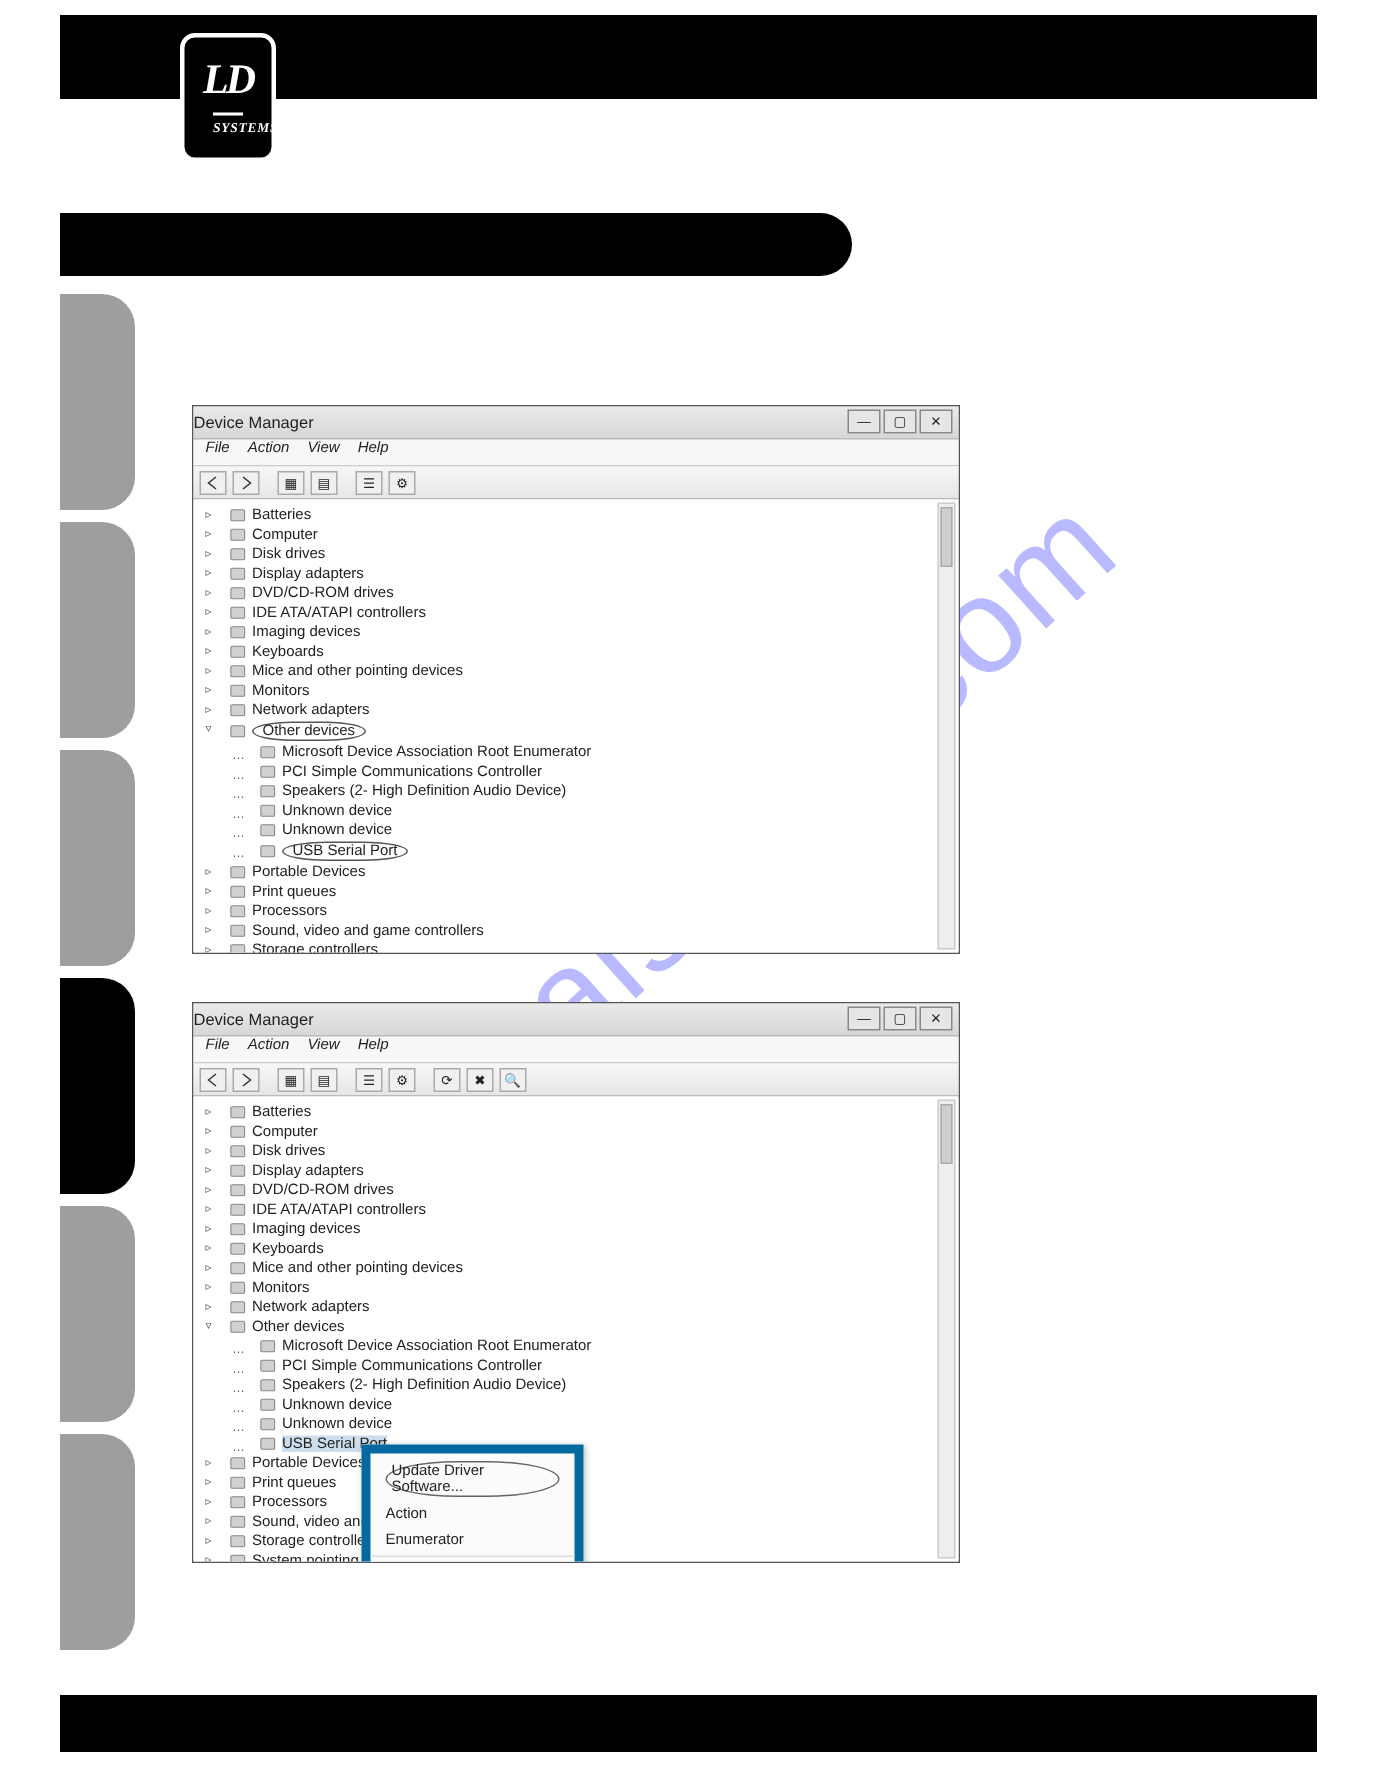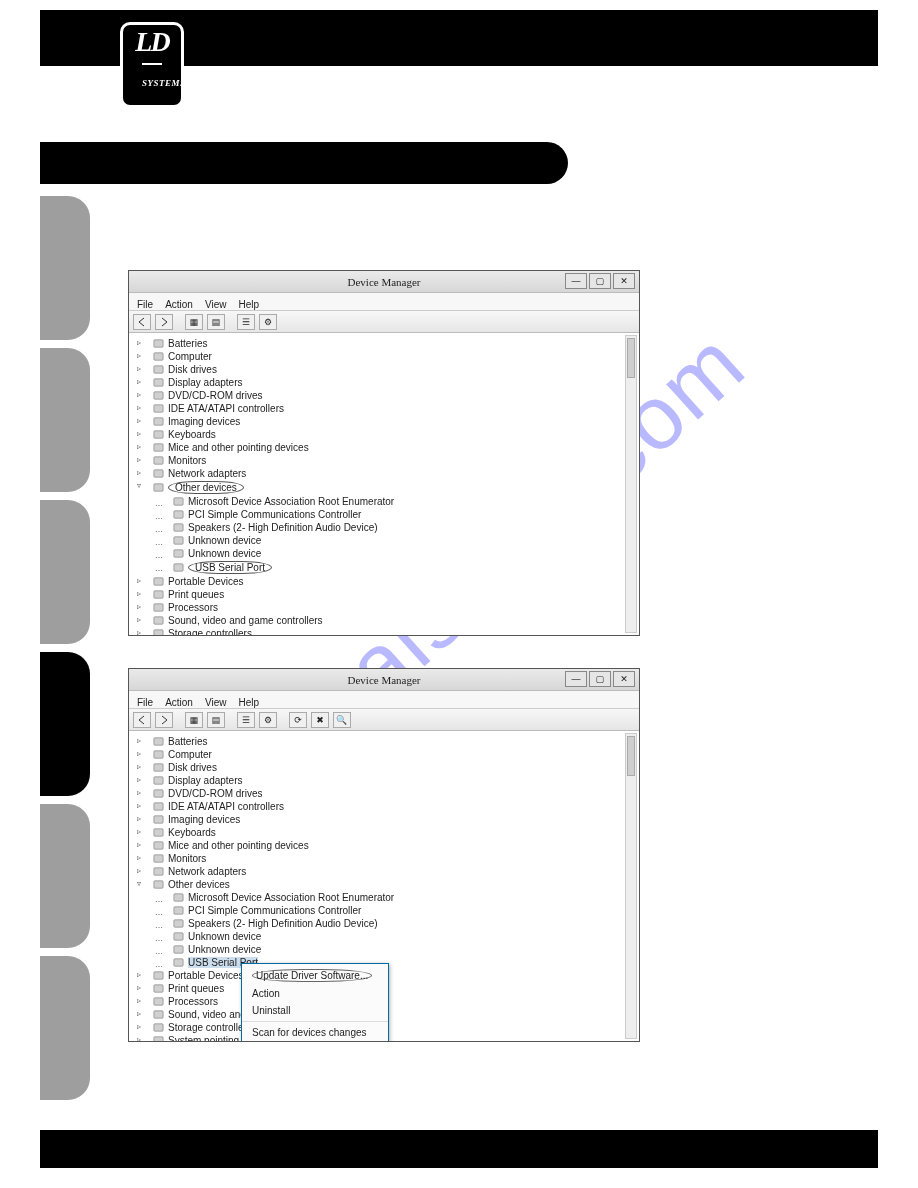"LD" .logo .ld { padding-top: 2px -> 14px }
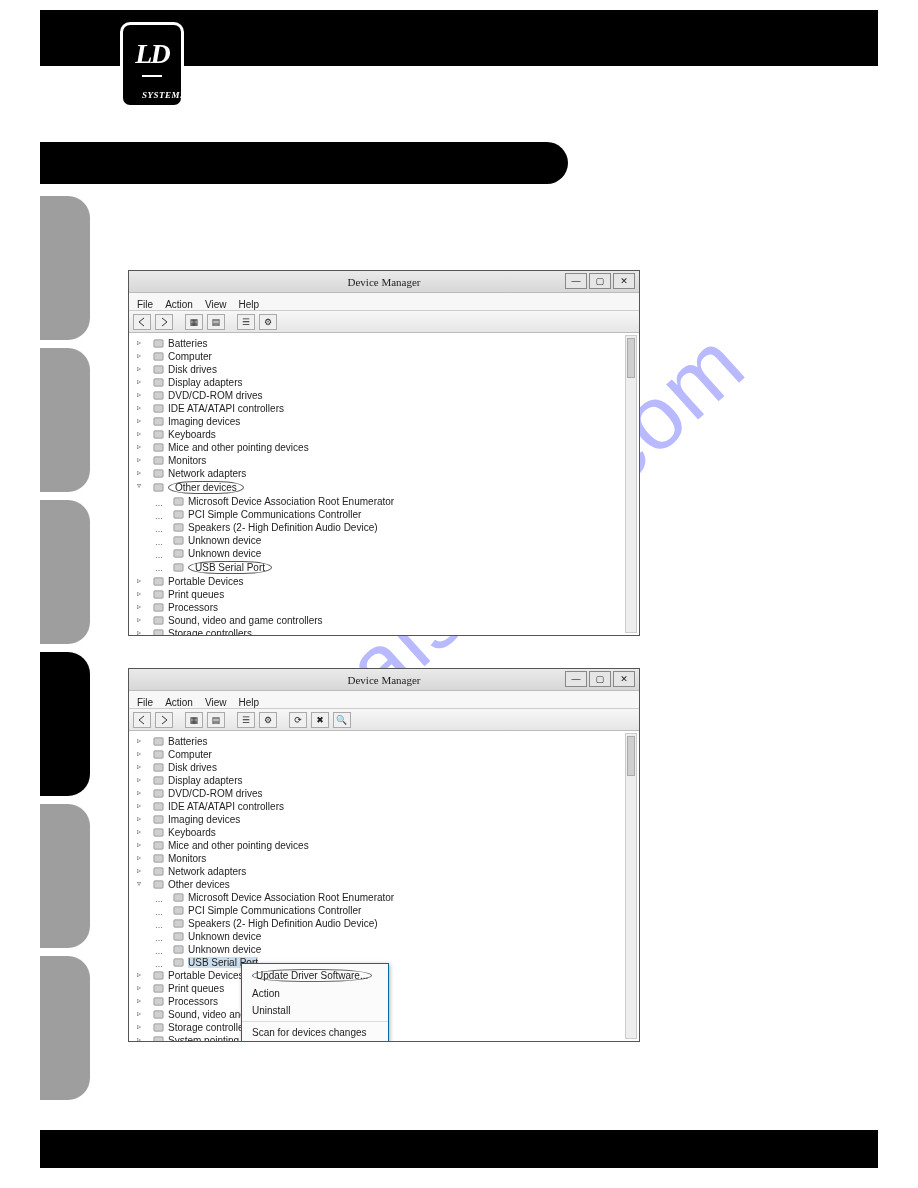"SYSTEMS" .logo .sys { padding-top: 13px -> 3px }
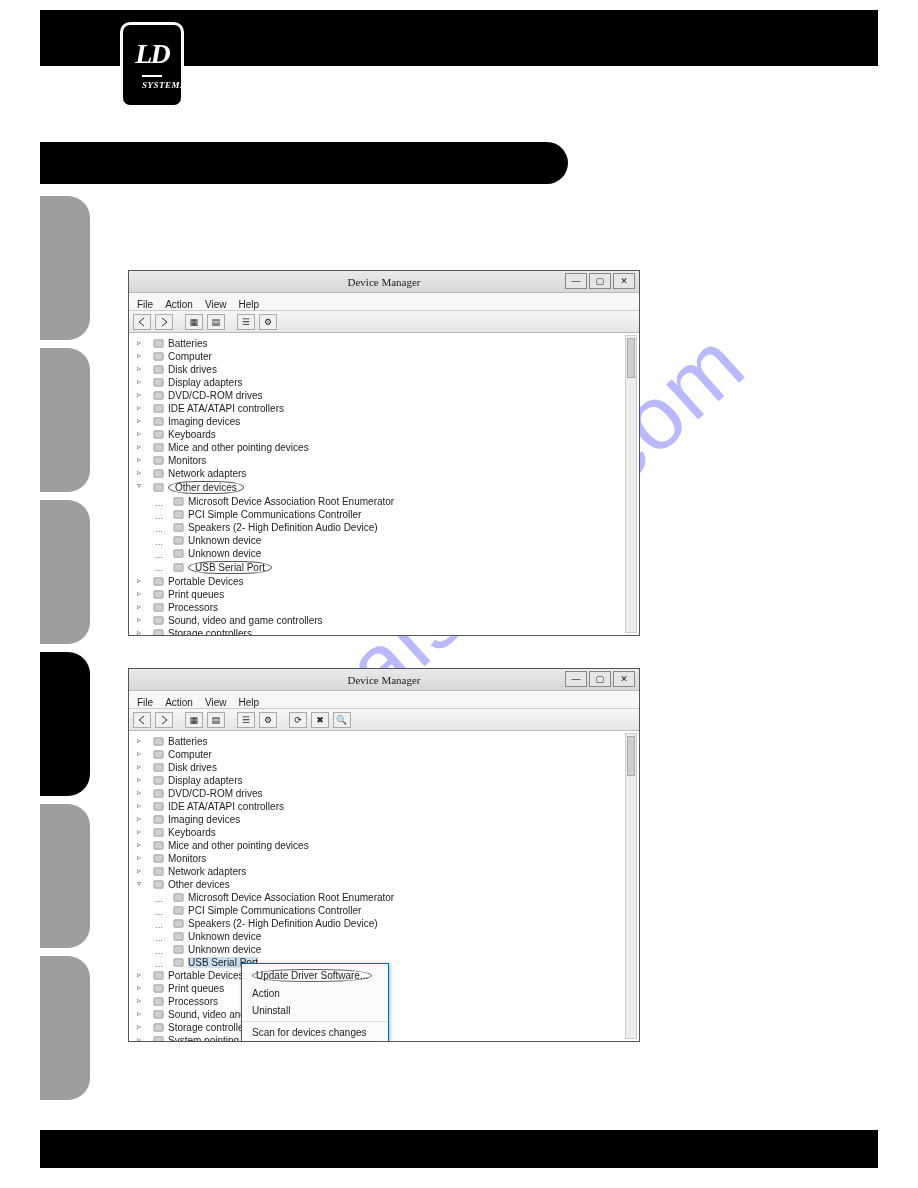"Device Manager" .dm-titlebar .title { font-family: Liberation Serif, serif -> none; text-align: center -> left }
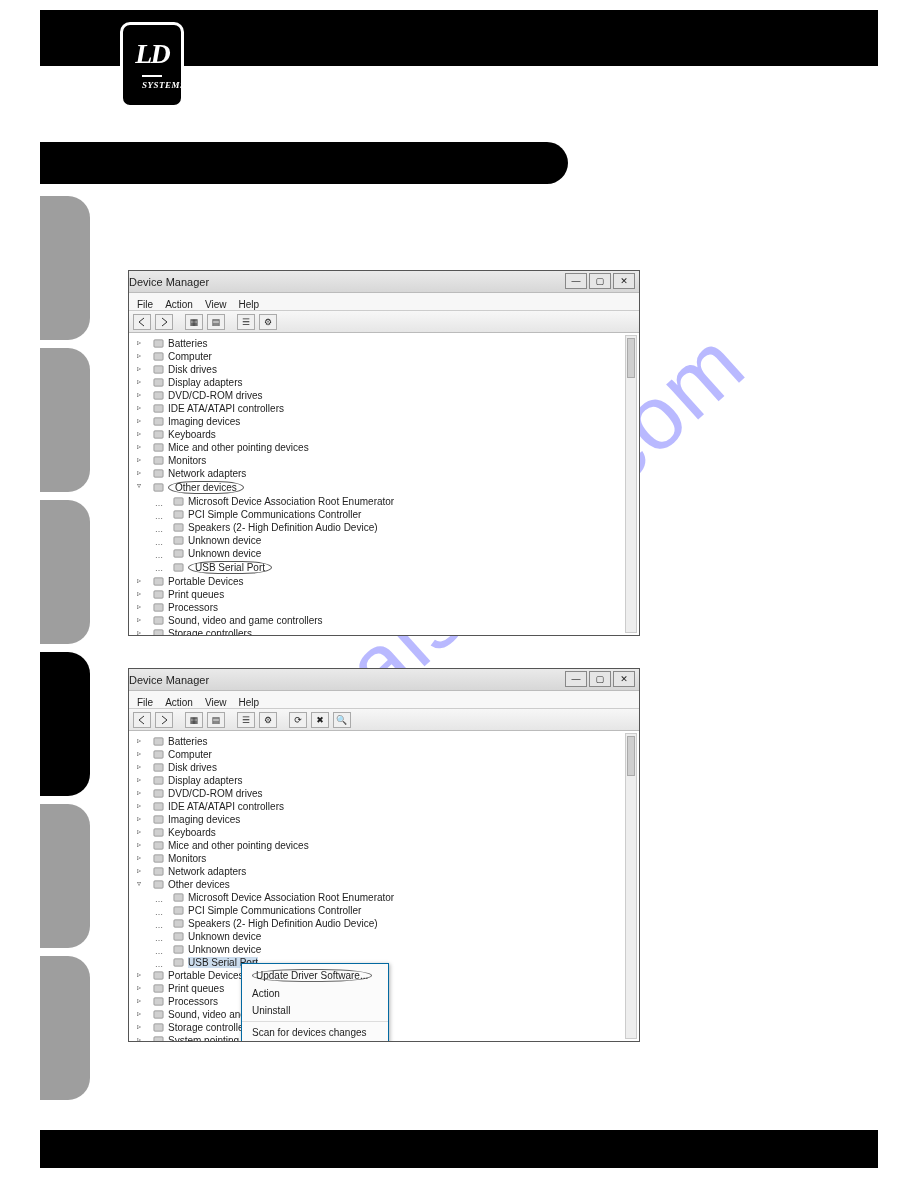"File" .dm-menubar { align-items: flex-end -> flex-start; font-style: none -> italic }
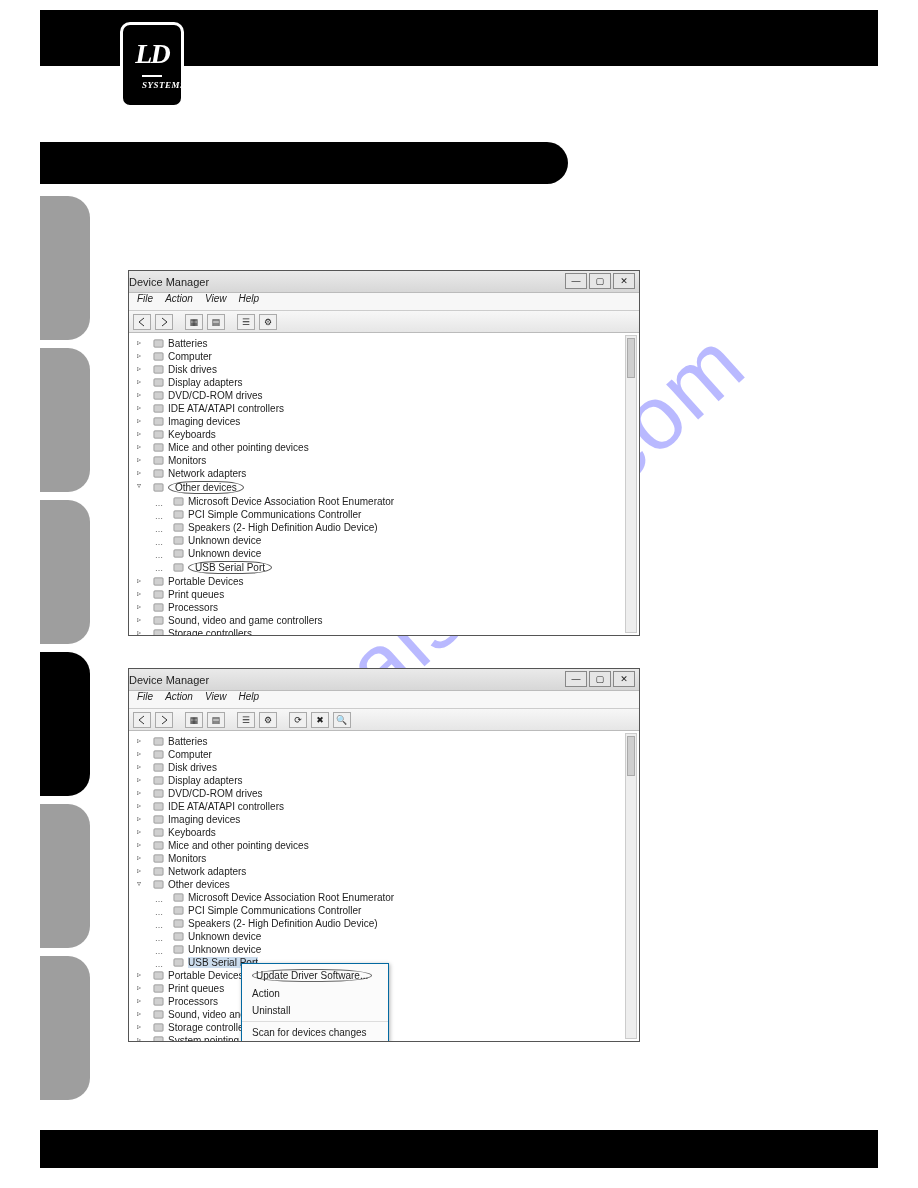"Update Driver Software..." .context-menu { border: 1px solid #0369a1 -> 6px solid #0369a1 }
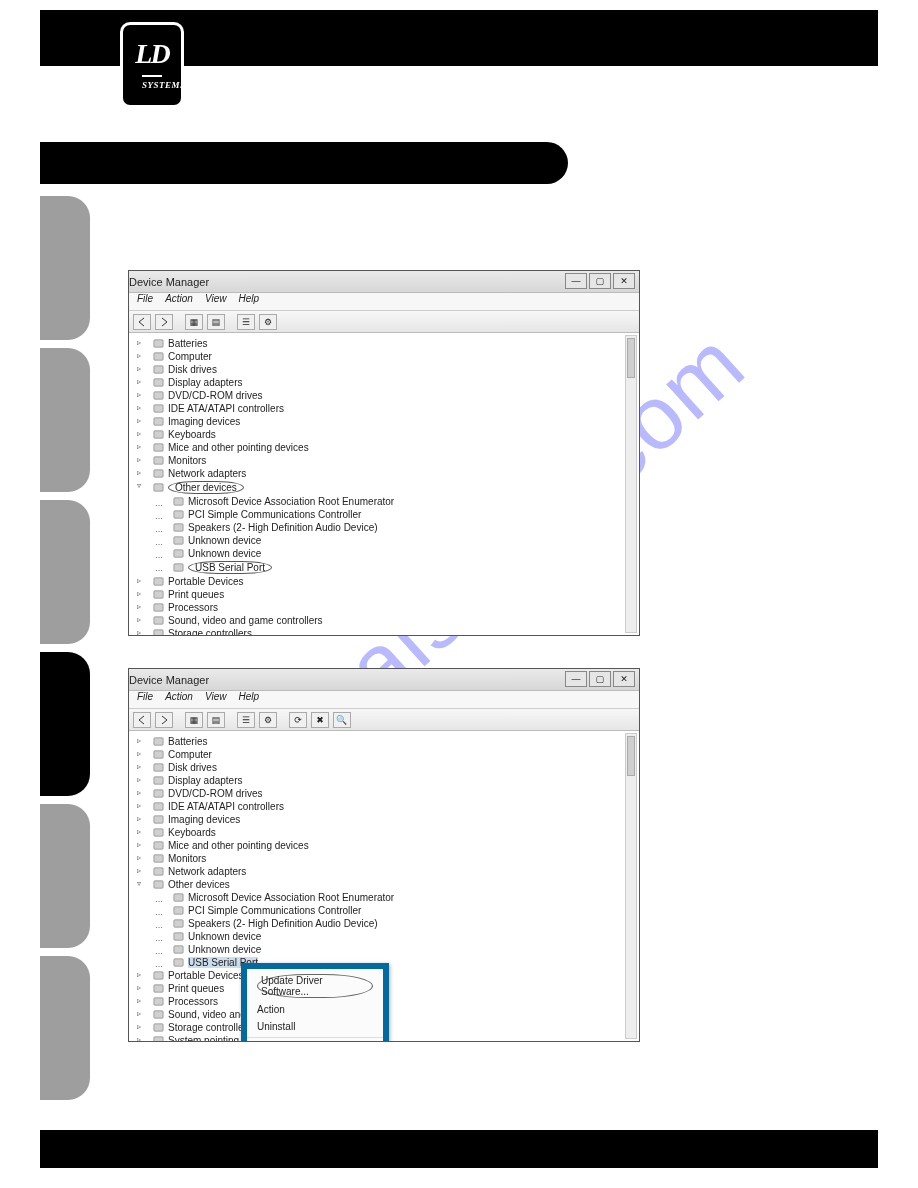"Uninstall" div { text: Uninstall -> Enumerator }
